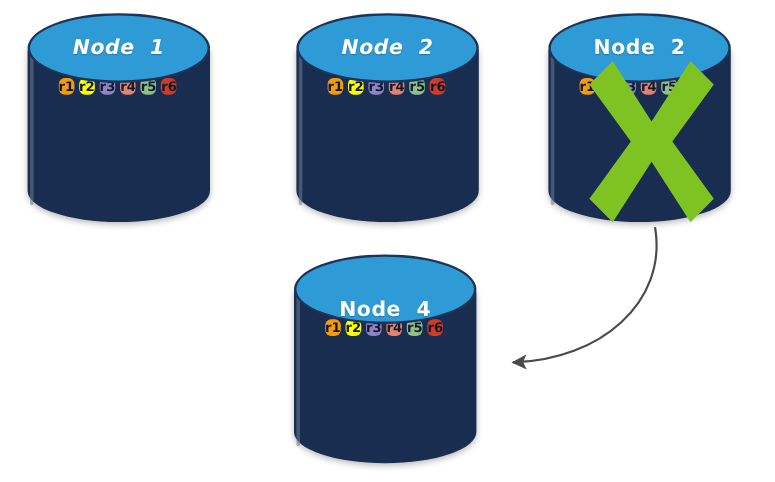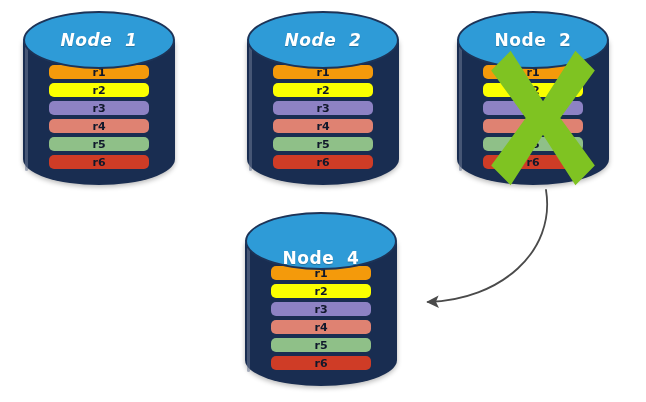"r1" .records { flex-direction: column -> row }
